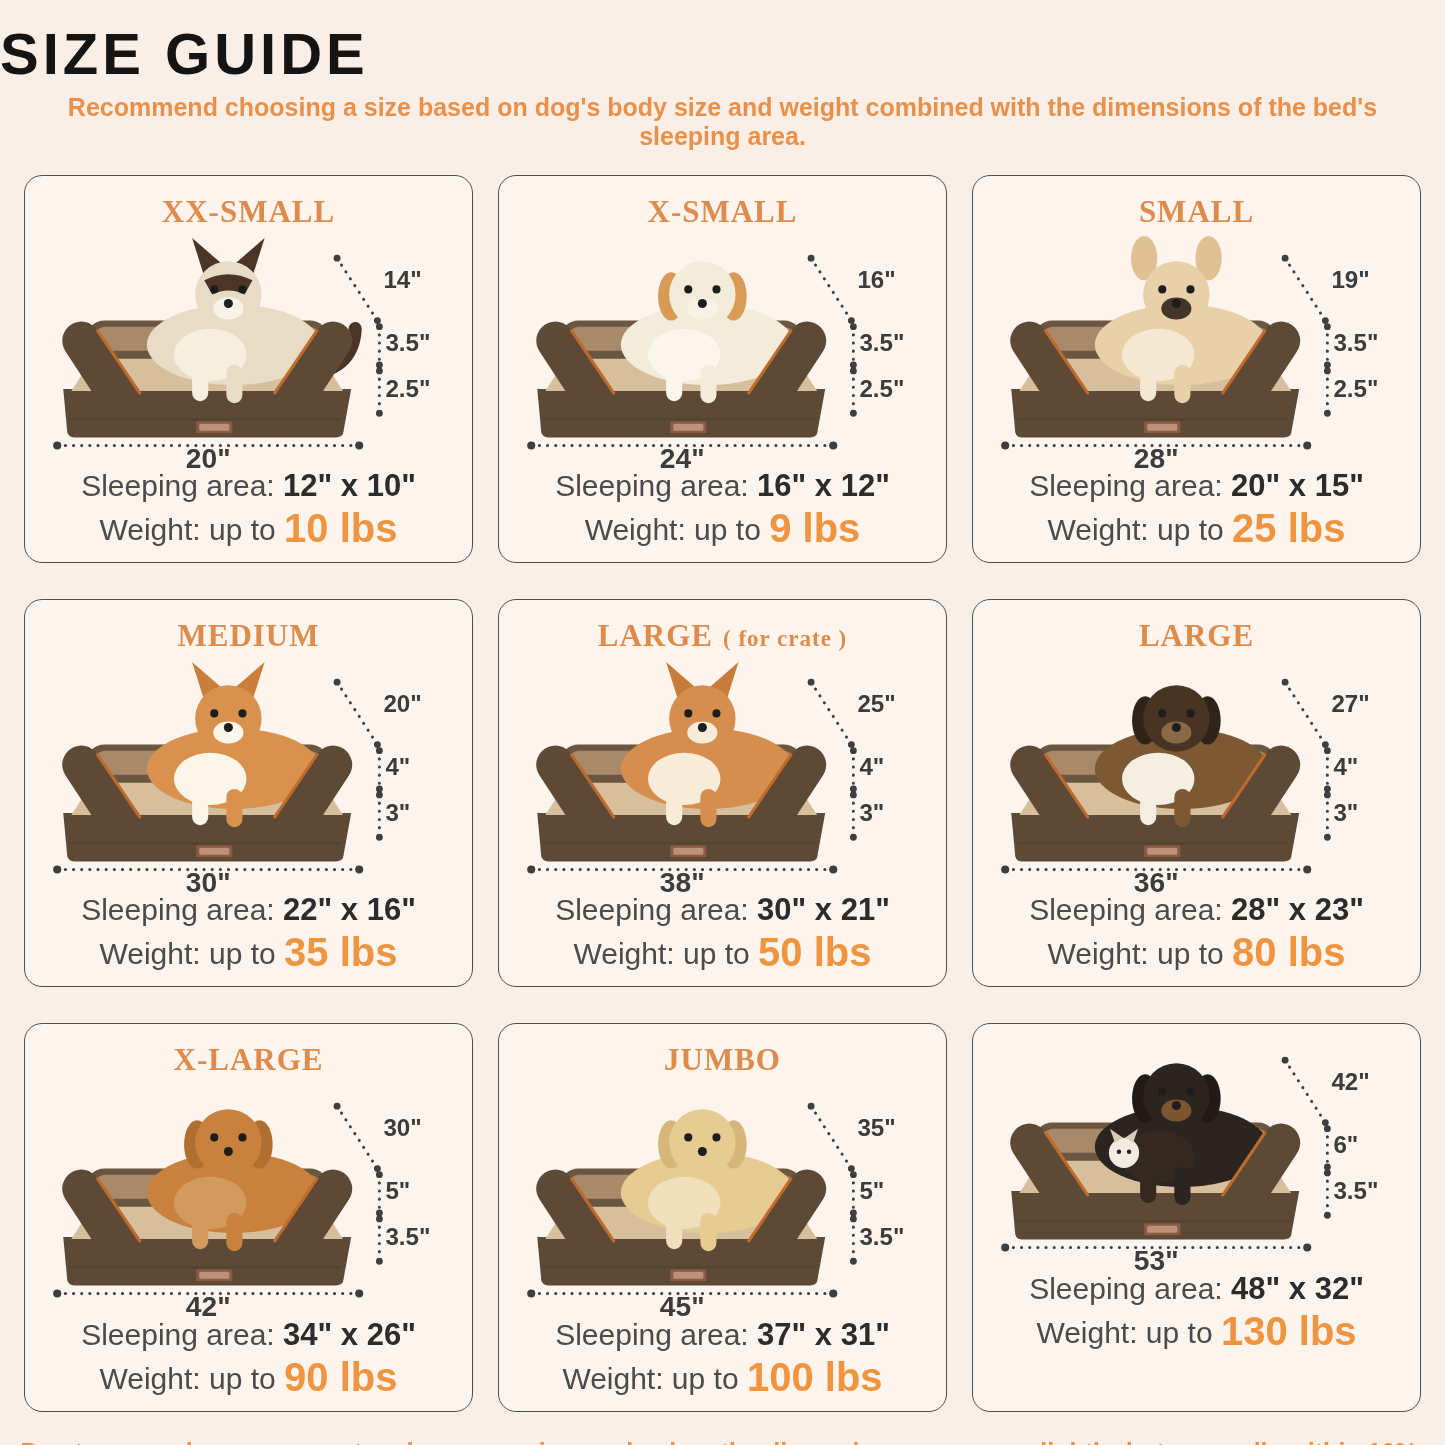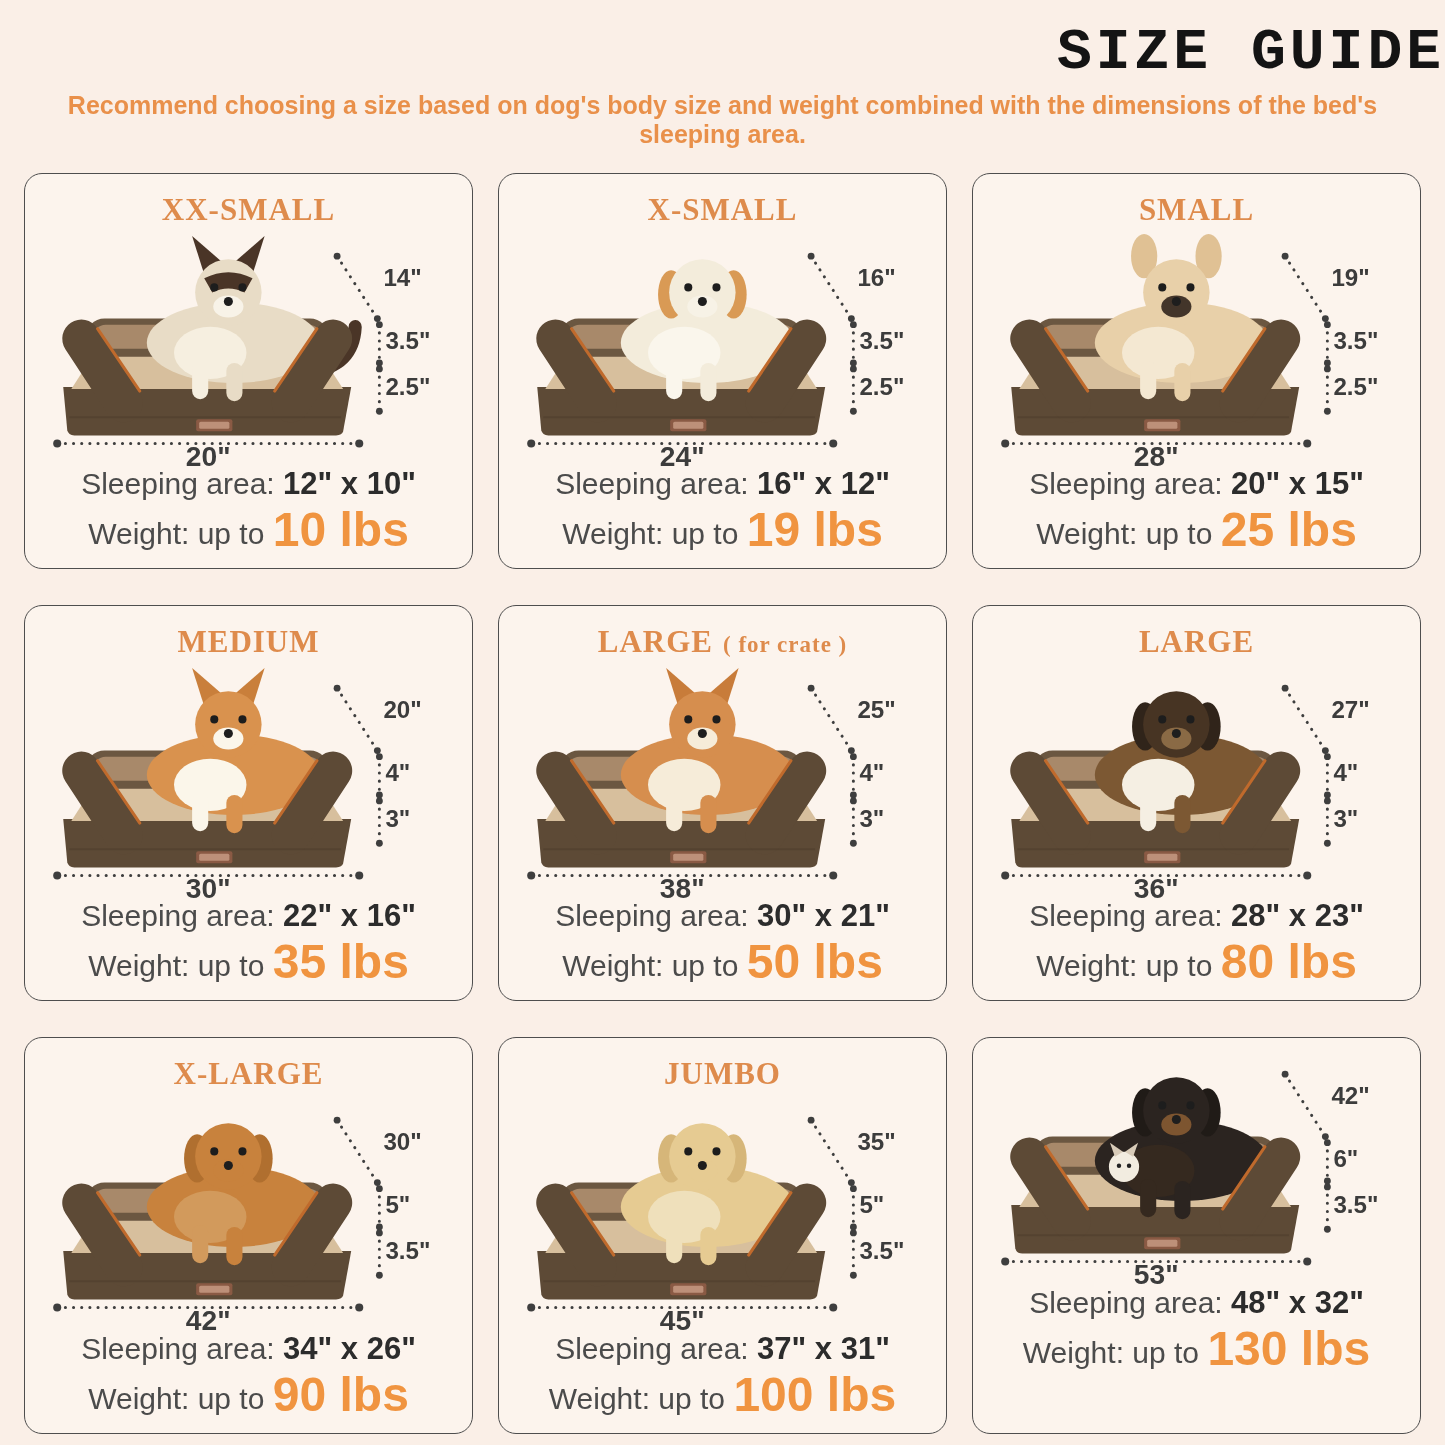"SIZE GUIDE" .page-title { font-family: Liberation Mono, monospace -> Liberation Sans, sans-serif; text-align: right -> left }
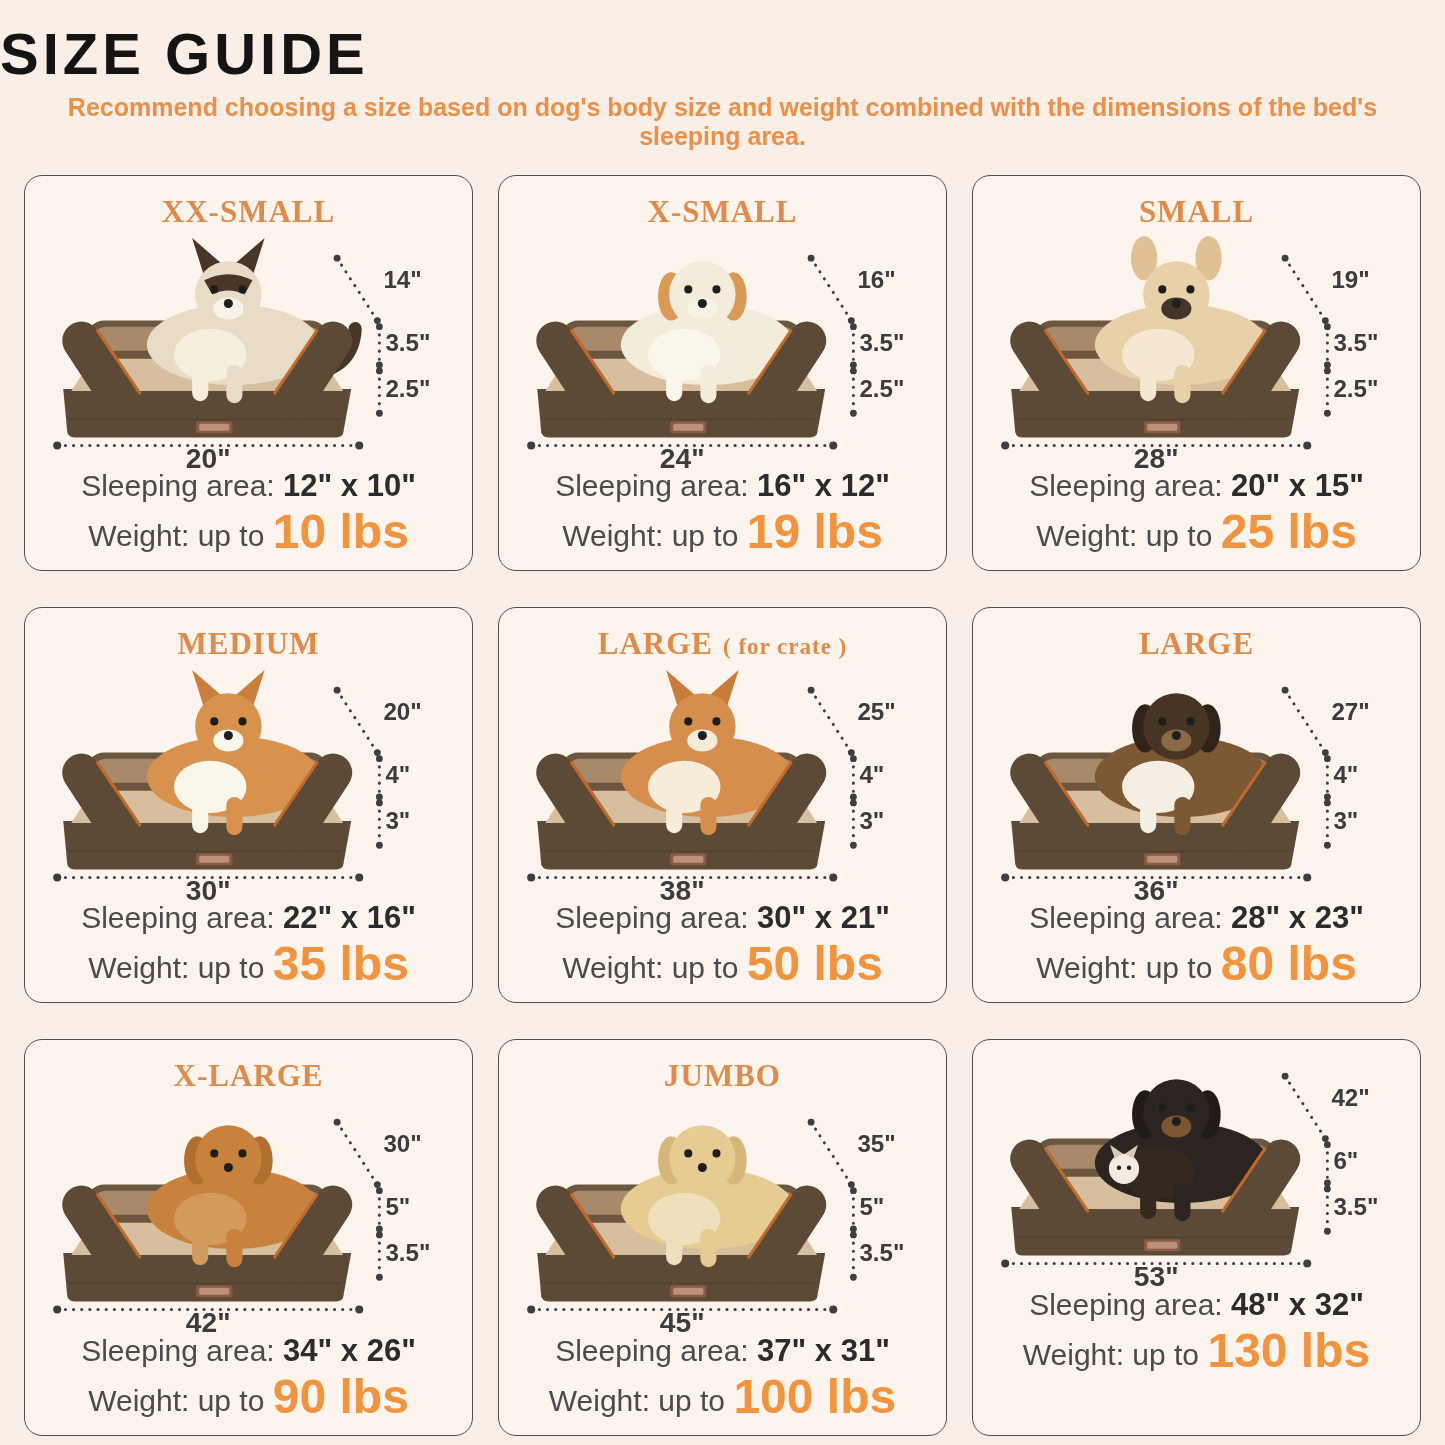"10 lbs" .wval { font-size: 48px -> 40px }
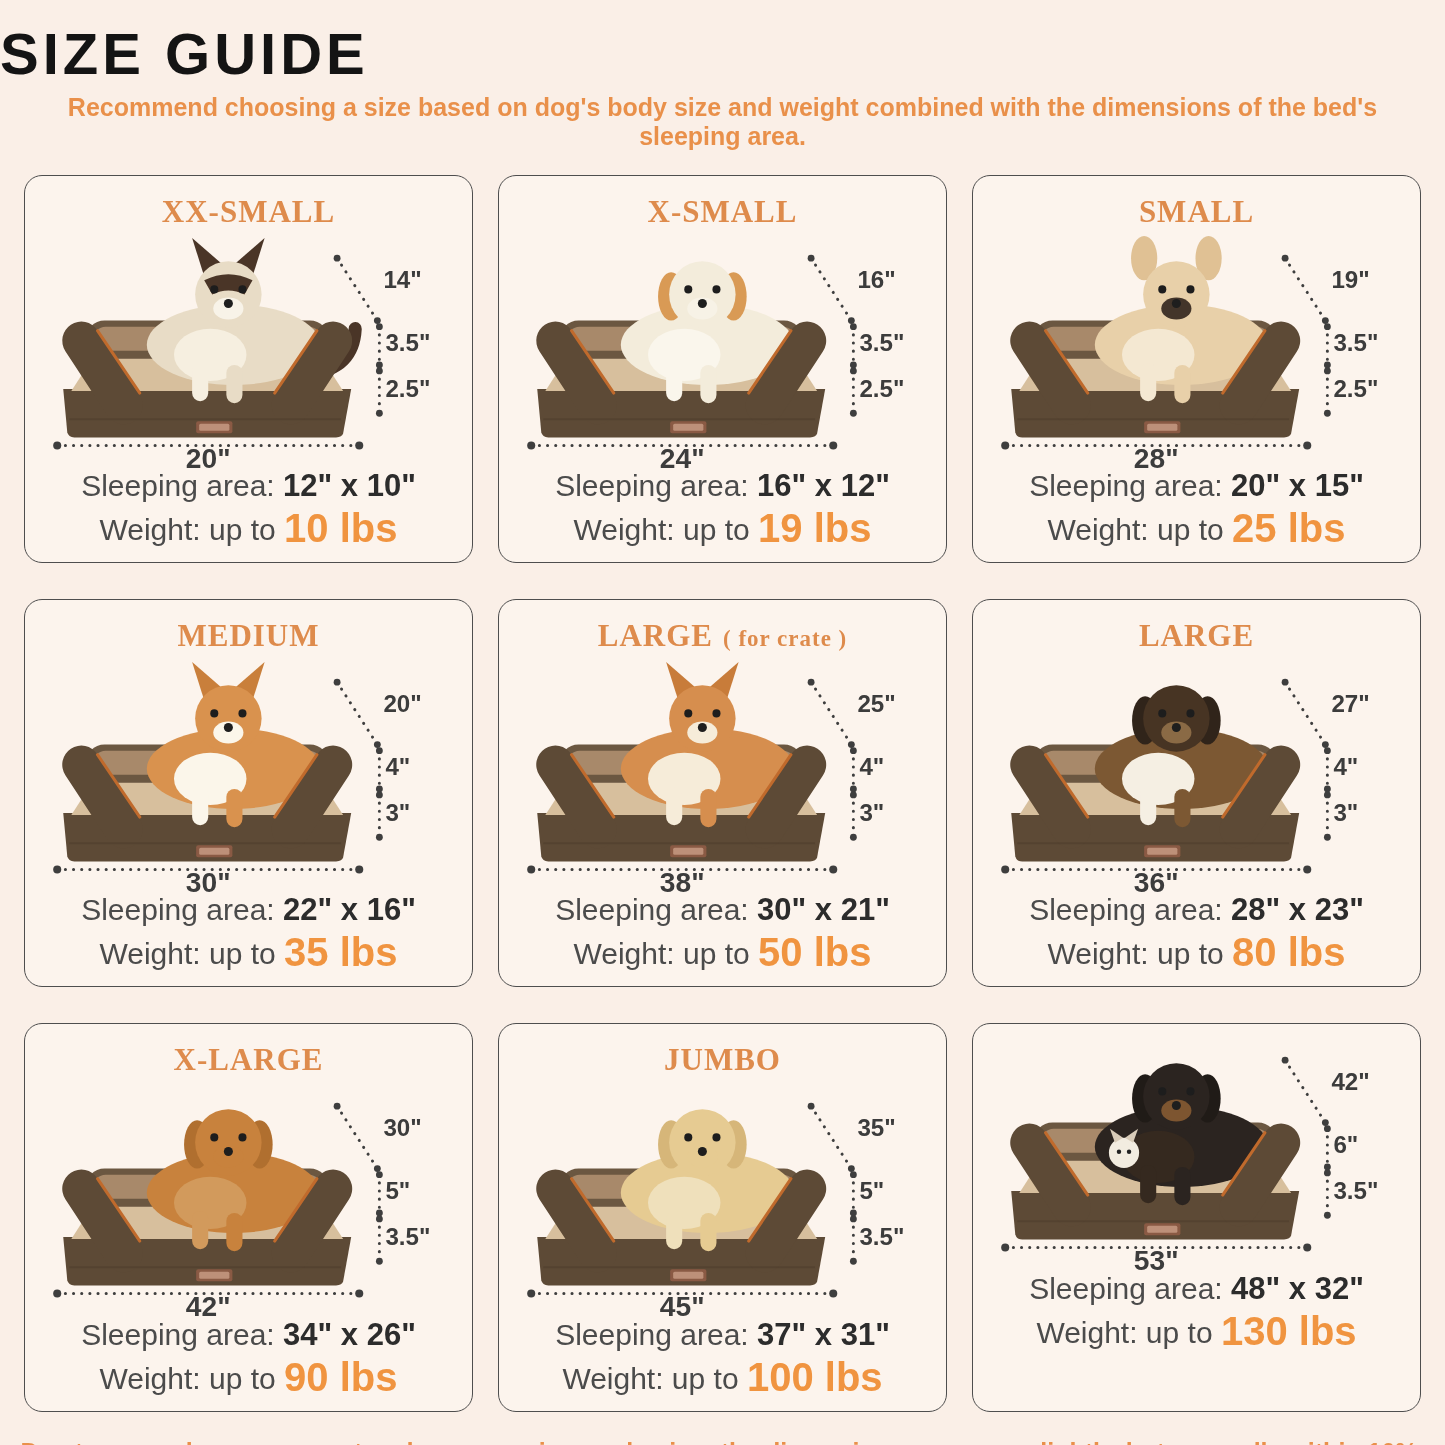"19 lbs" span.wval { text: 19 -> 9 }
